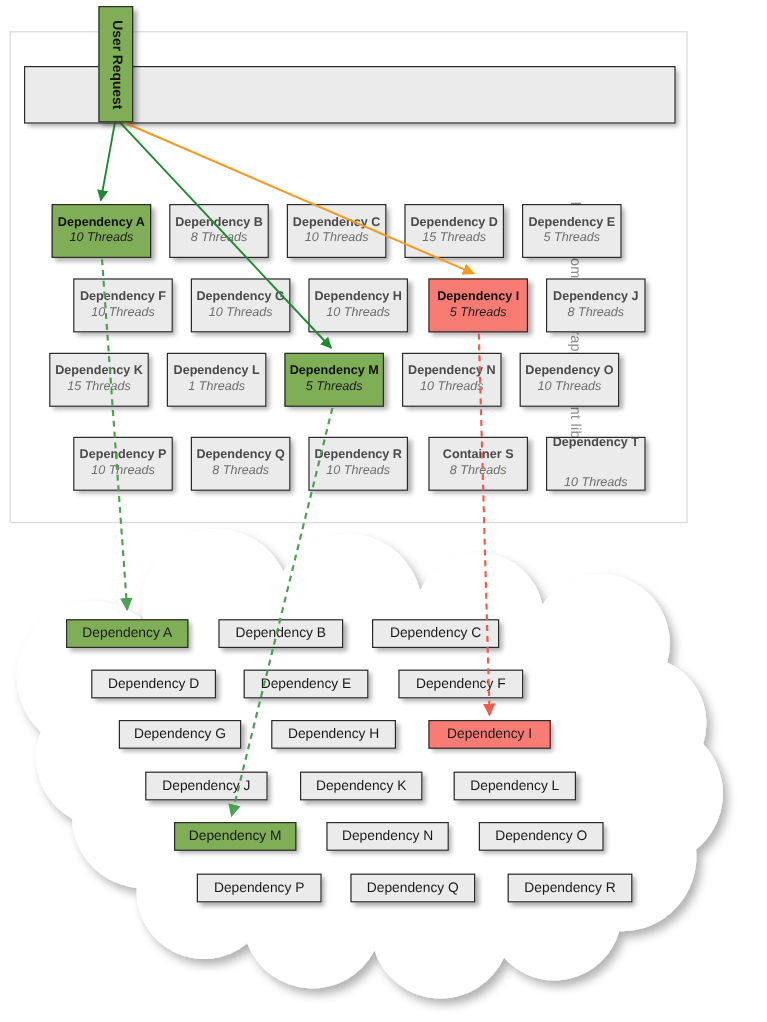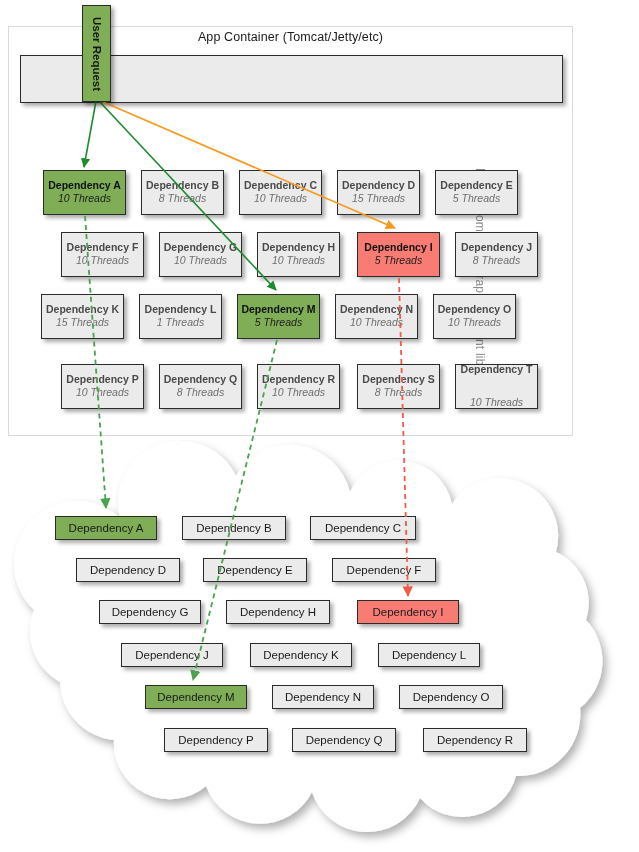"App Container (Tomcat/Jetty/etc)" div.app-title { html: <div>App Container (Tomcat/Jetty/etc)</div> -> none }
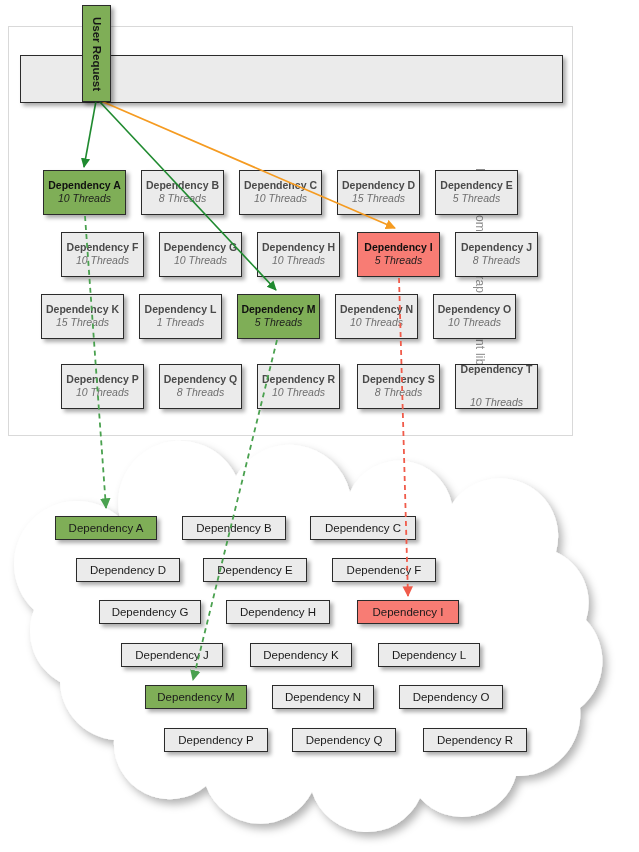"Dependency S" div.dep-name { text: Dependency -> Container }
